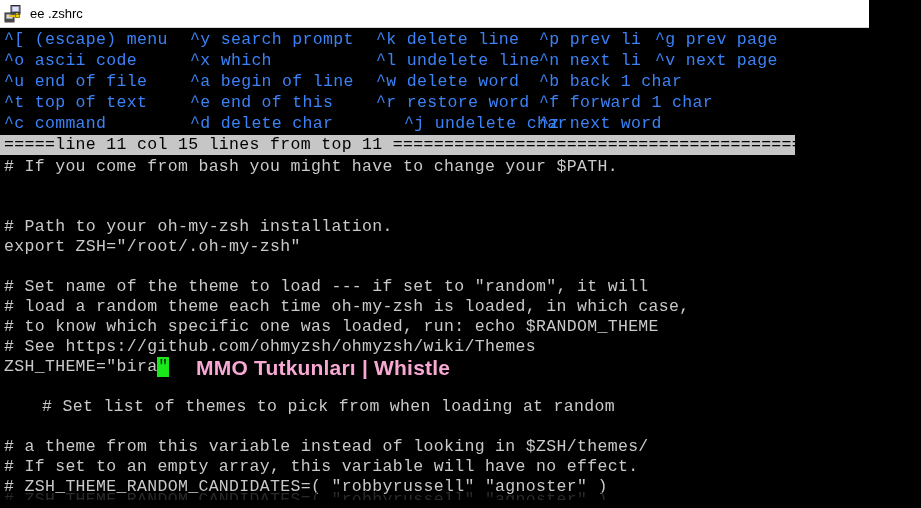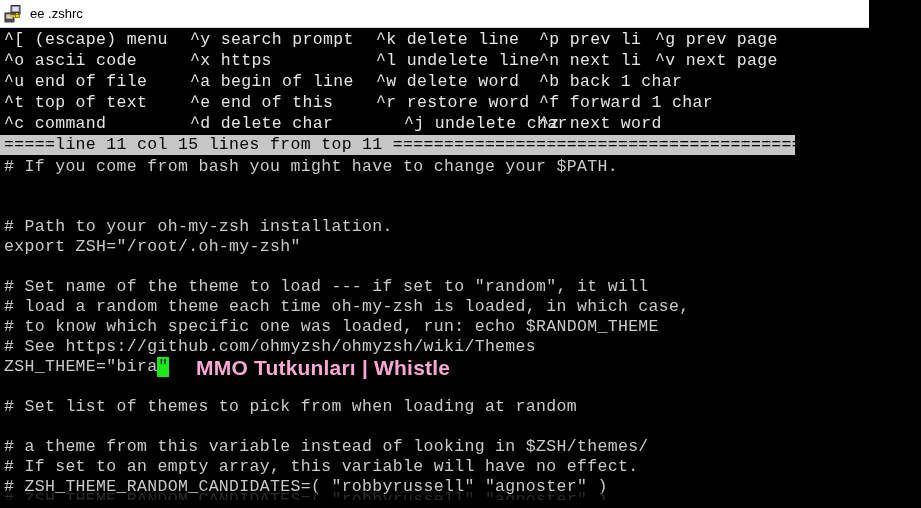"^[ (escape) menu" .hcol { color: #e5e5e5 -> #3b82f6 }
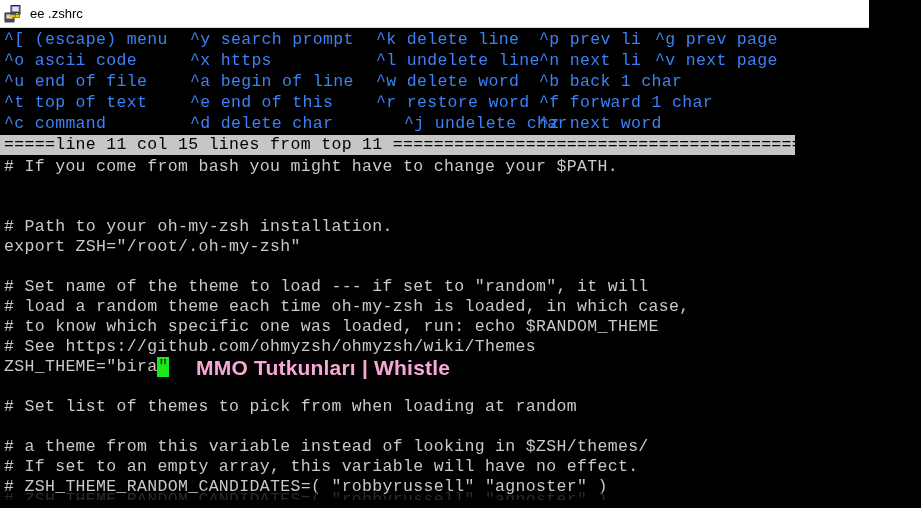"^x https" span.hcol { text: https -> which }
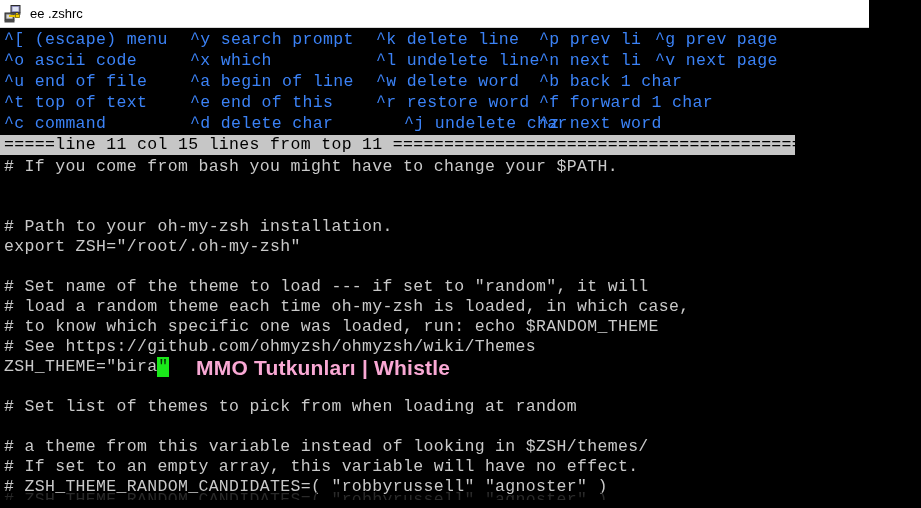"# Set list of themes" div.row { margin-left: none -> 38px }
